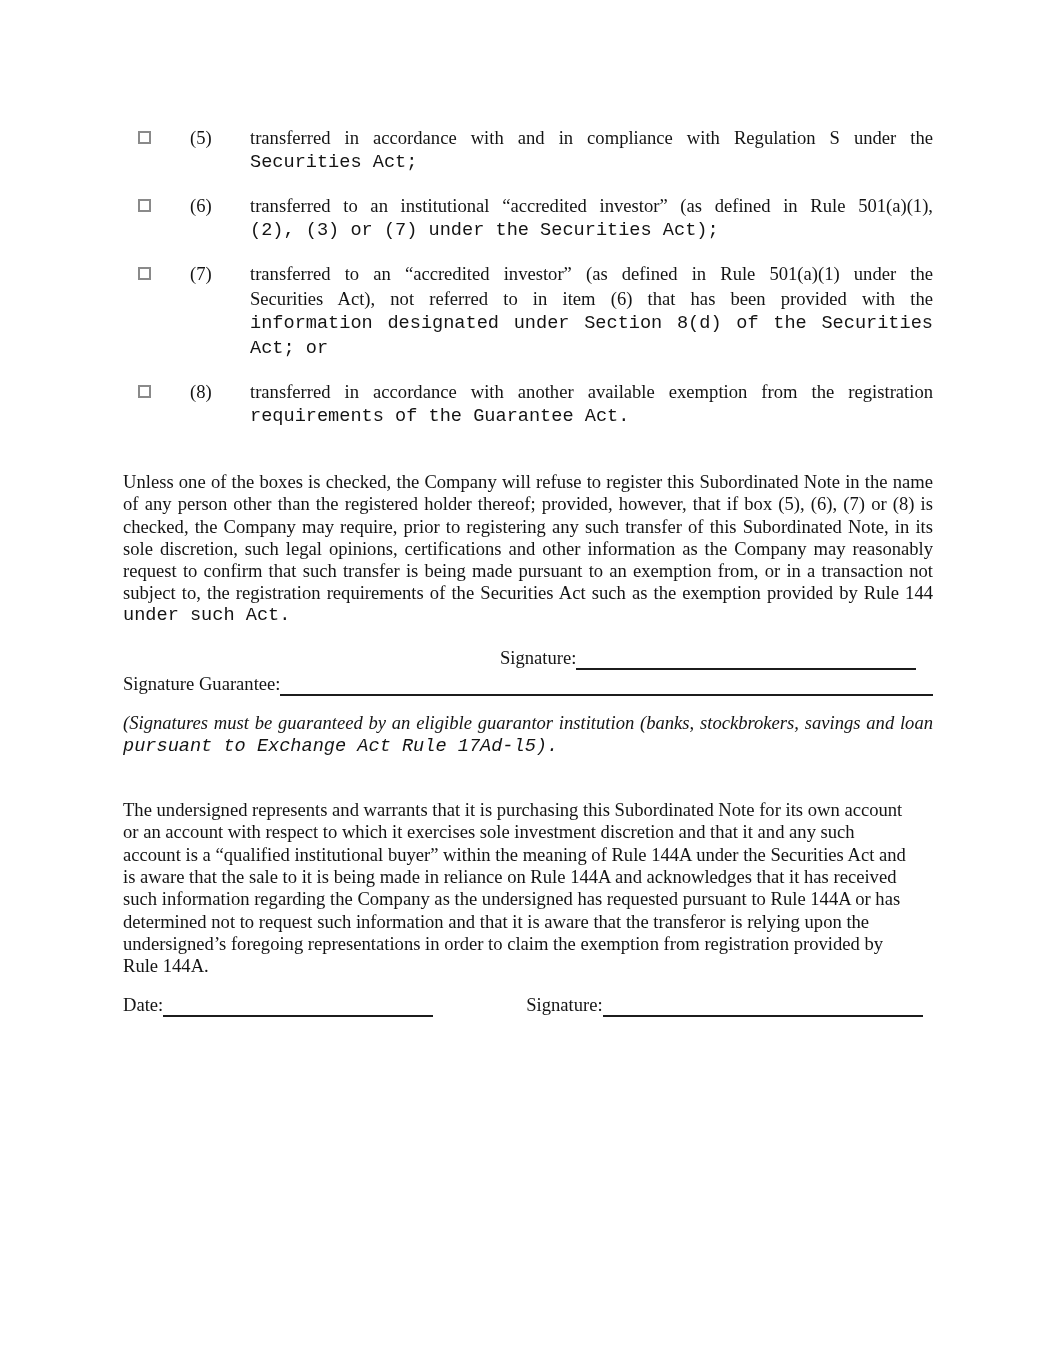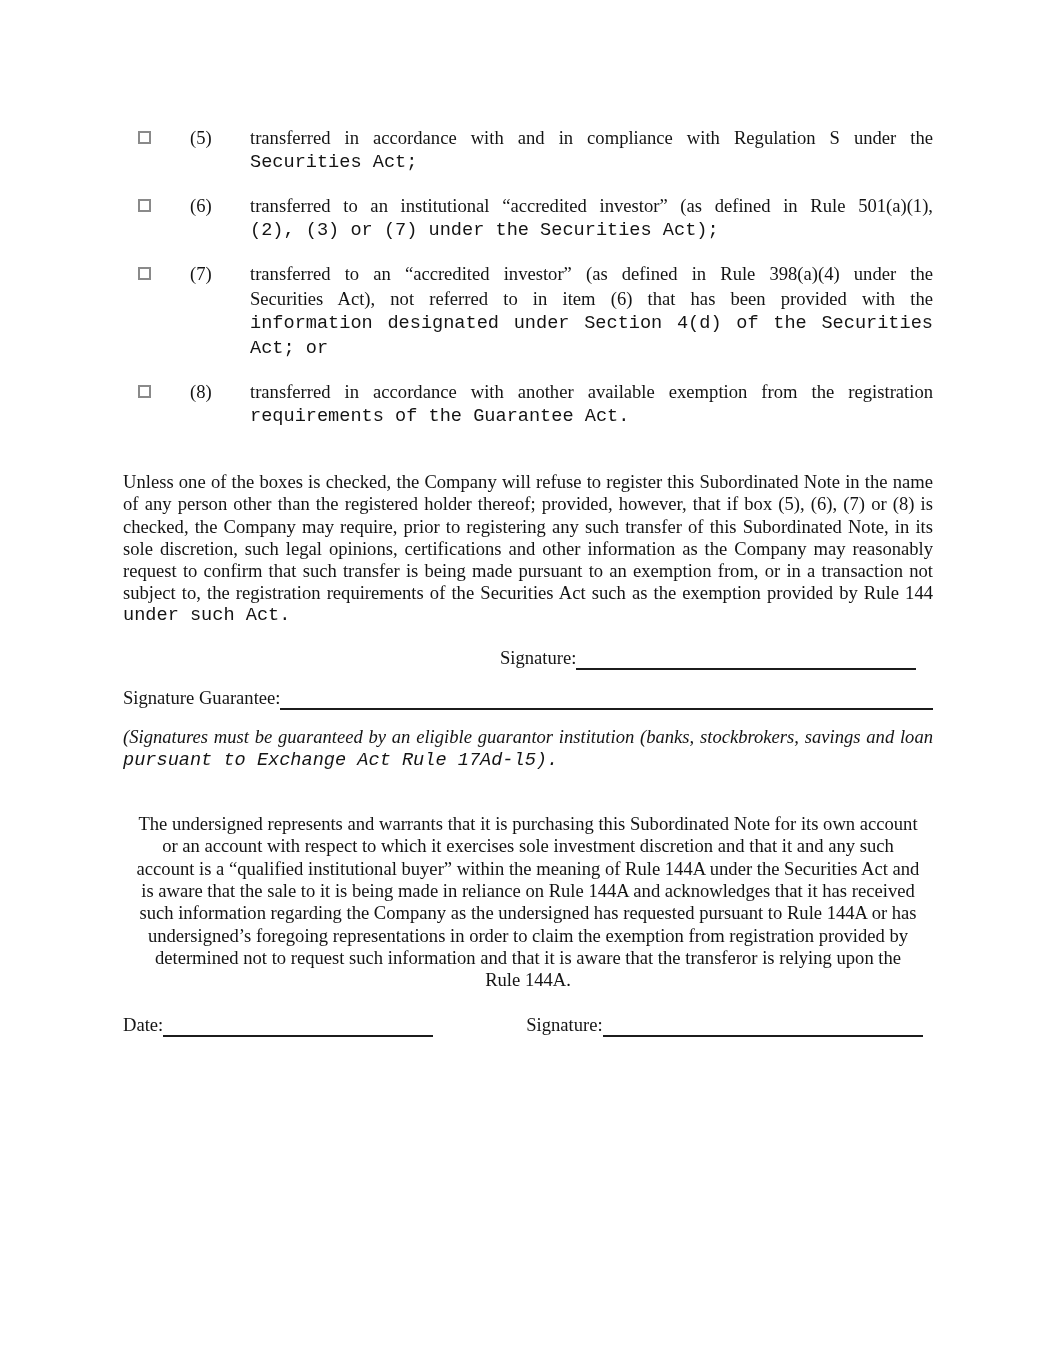"transferred to an “accredited investor”" div { text: 398(a)(4 -> 501(a)(1 }
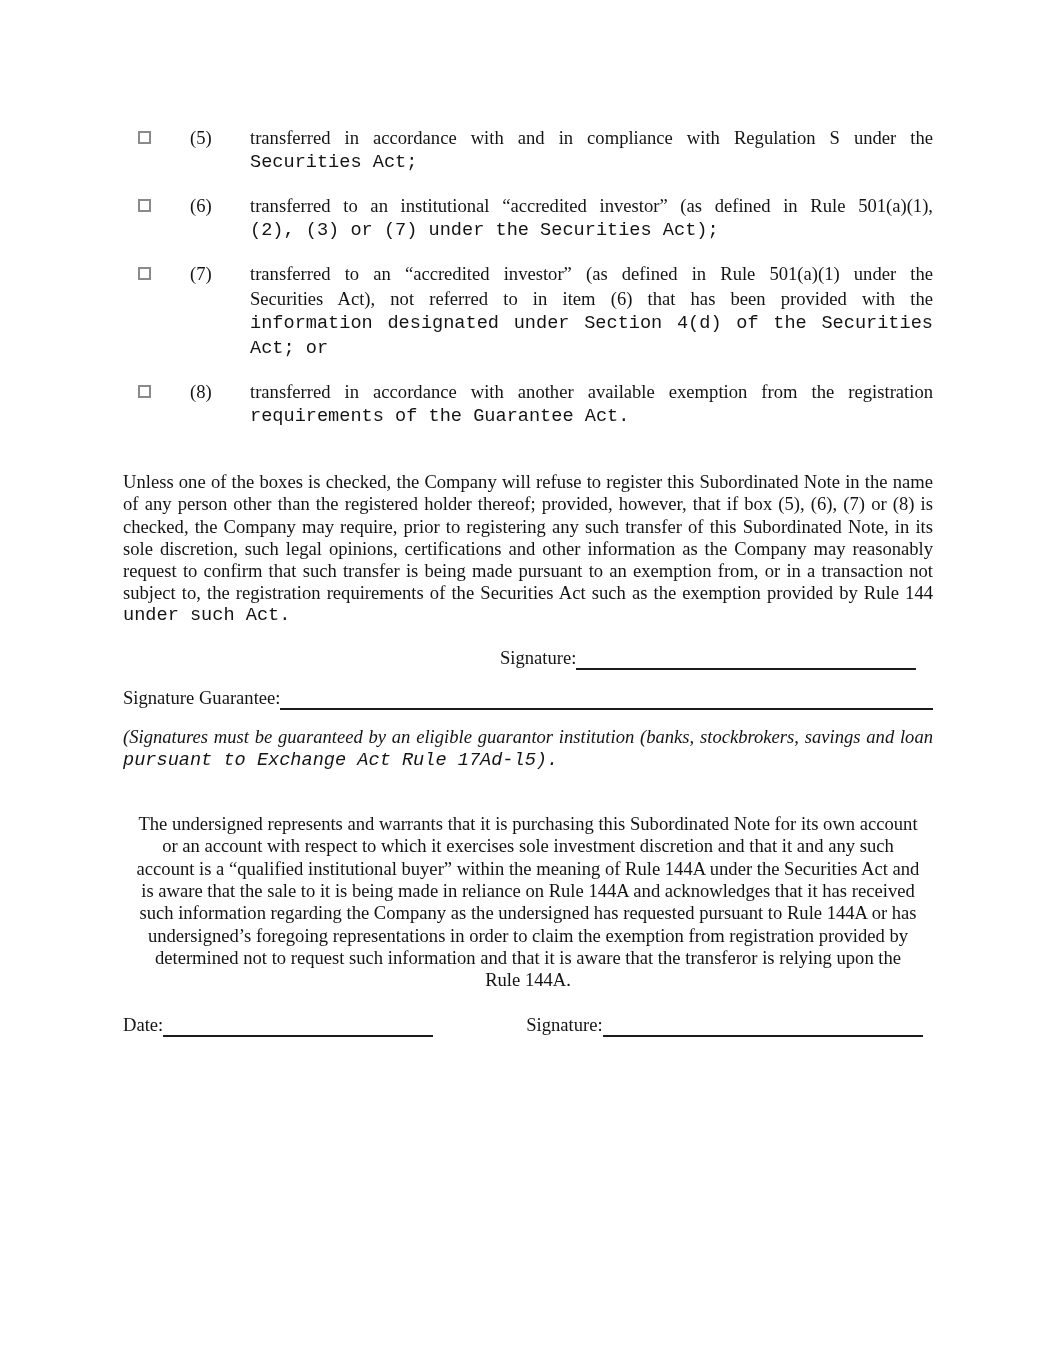"information designated under Section" div { text: 4 -> 8 }
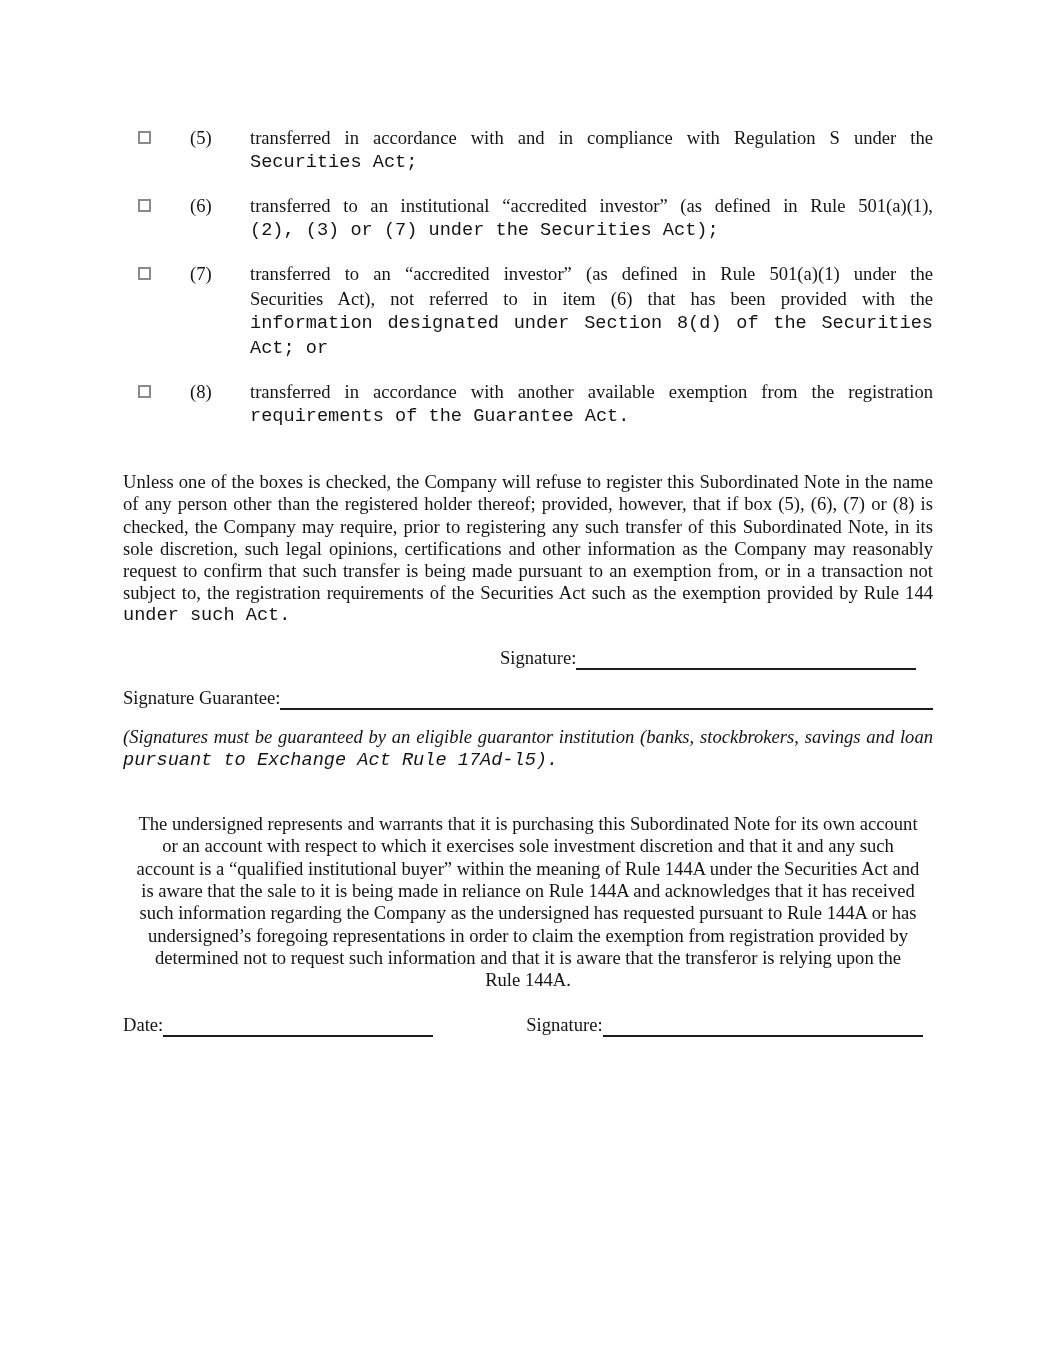"Signature Guarantee:" .sigrow2 { margin-top: 15px -> 1px }
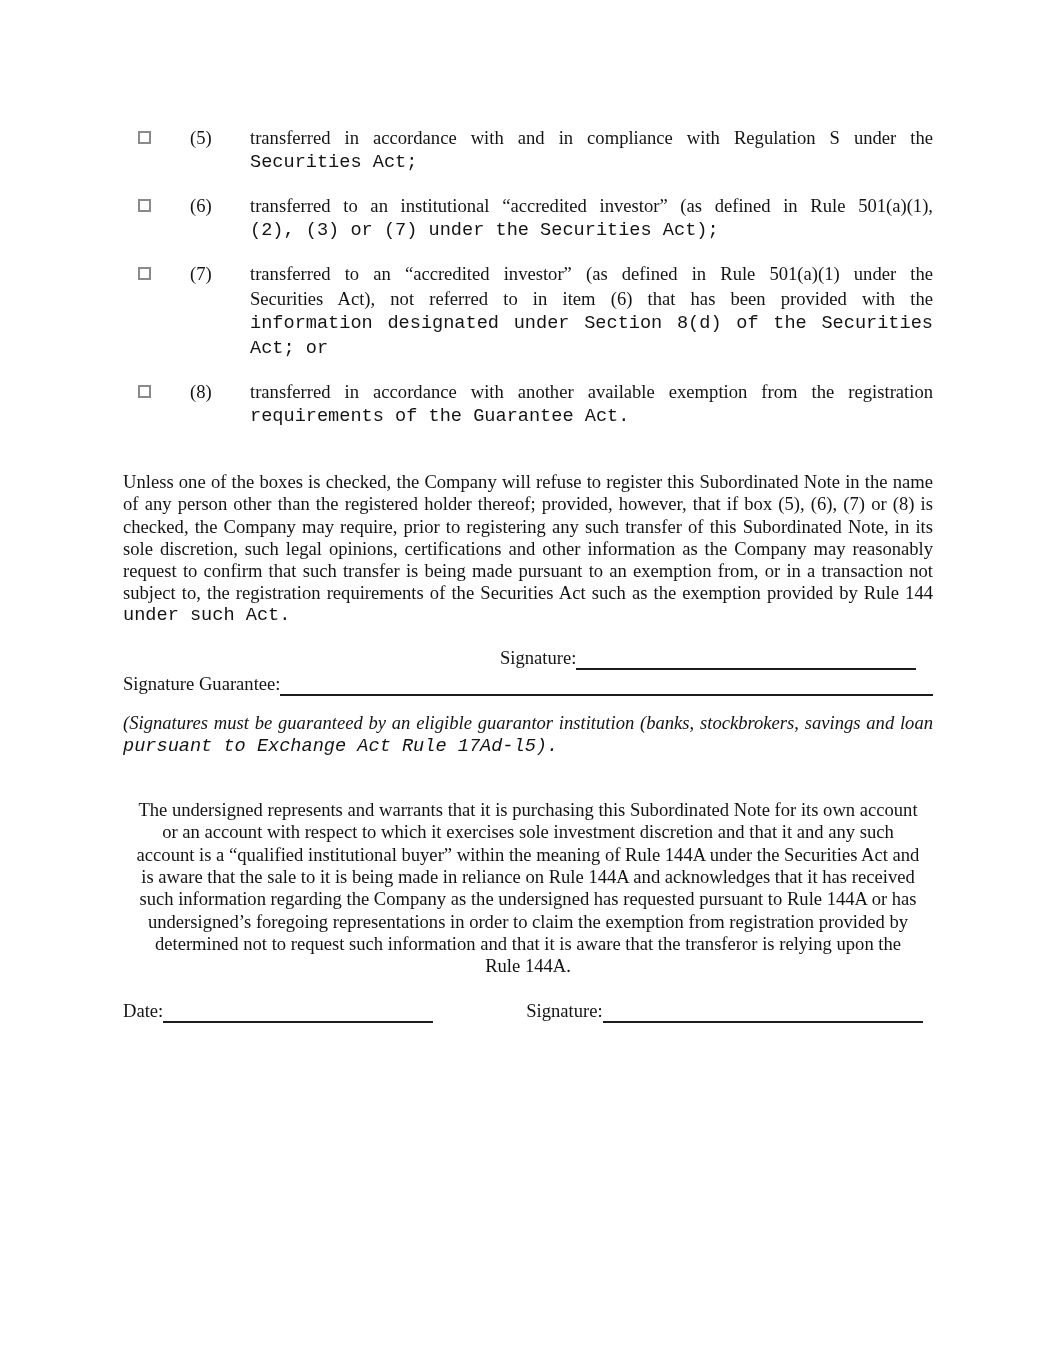"The undersigned represents and warrants" .lpara > div { text-align: center -> left }
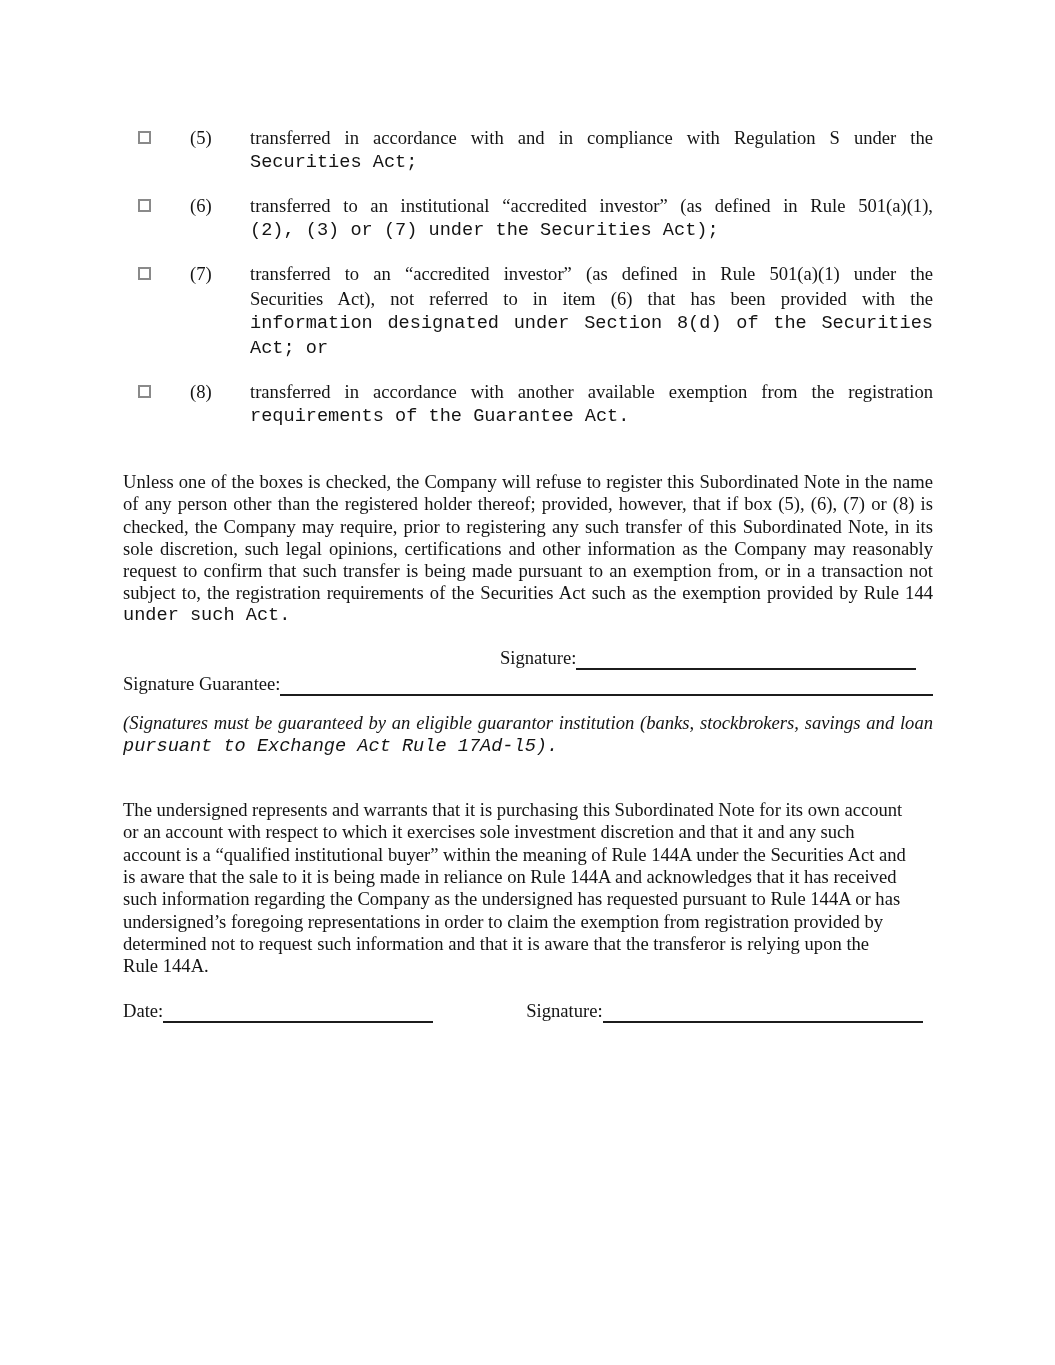"undersigned’s foregoing representations" div { order: before "determined not to request such" -> after "determined not to request such" }
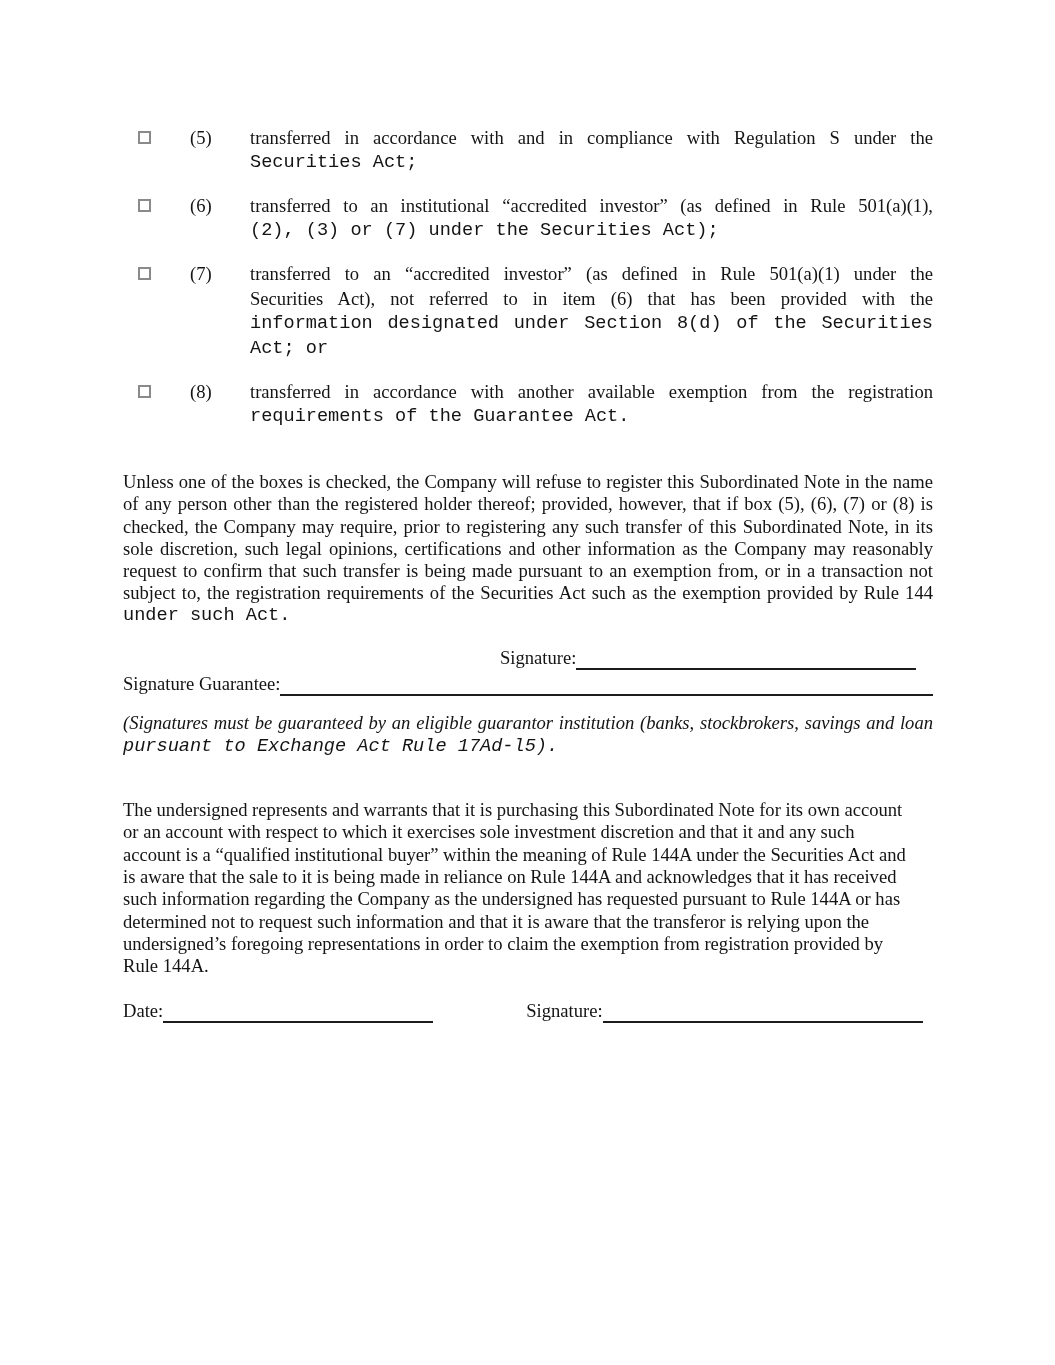"Date:" .daterow { margin-top: 21px -> 15px }
